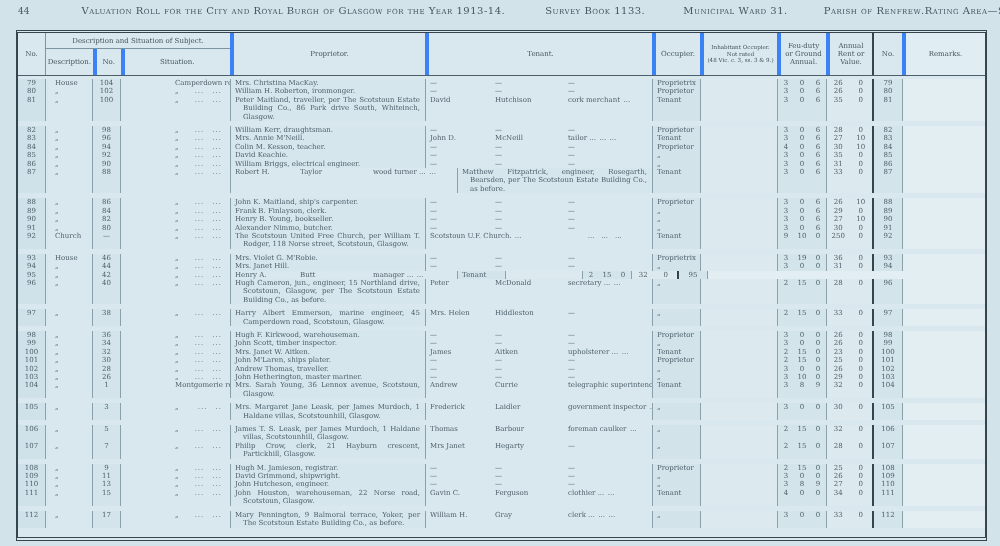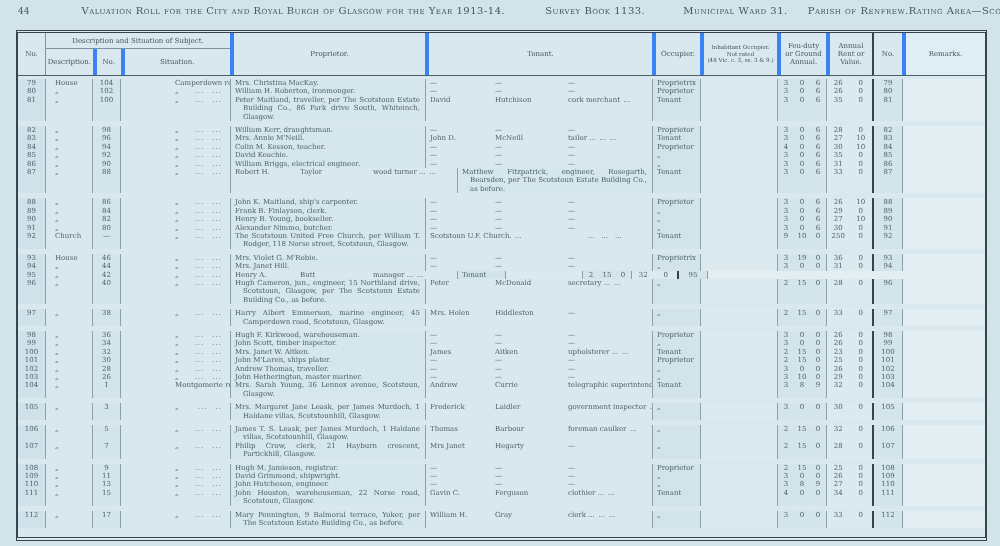"Municipal Ward 31." .topbar .t3 { margin-right: 20px -> 36px }
